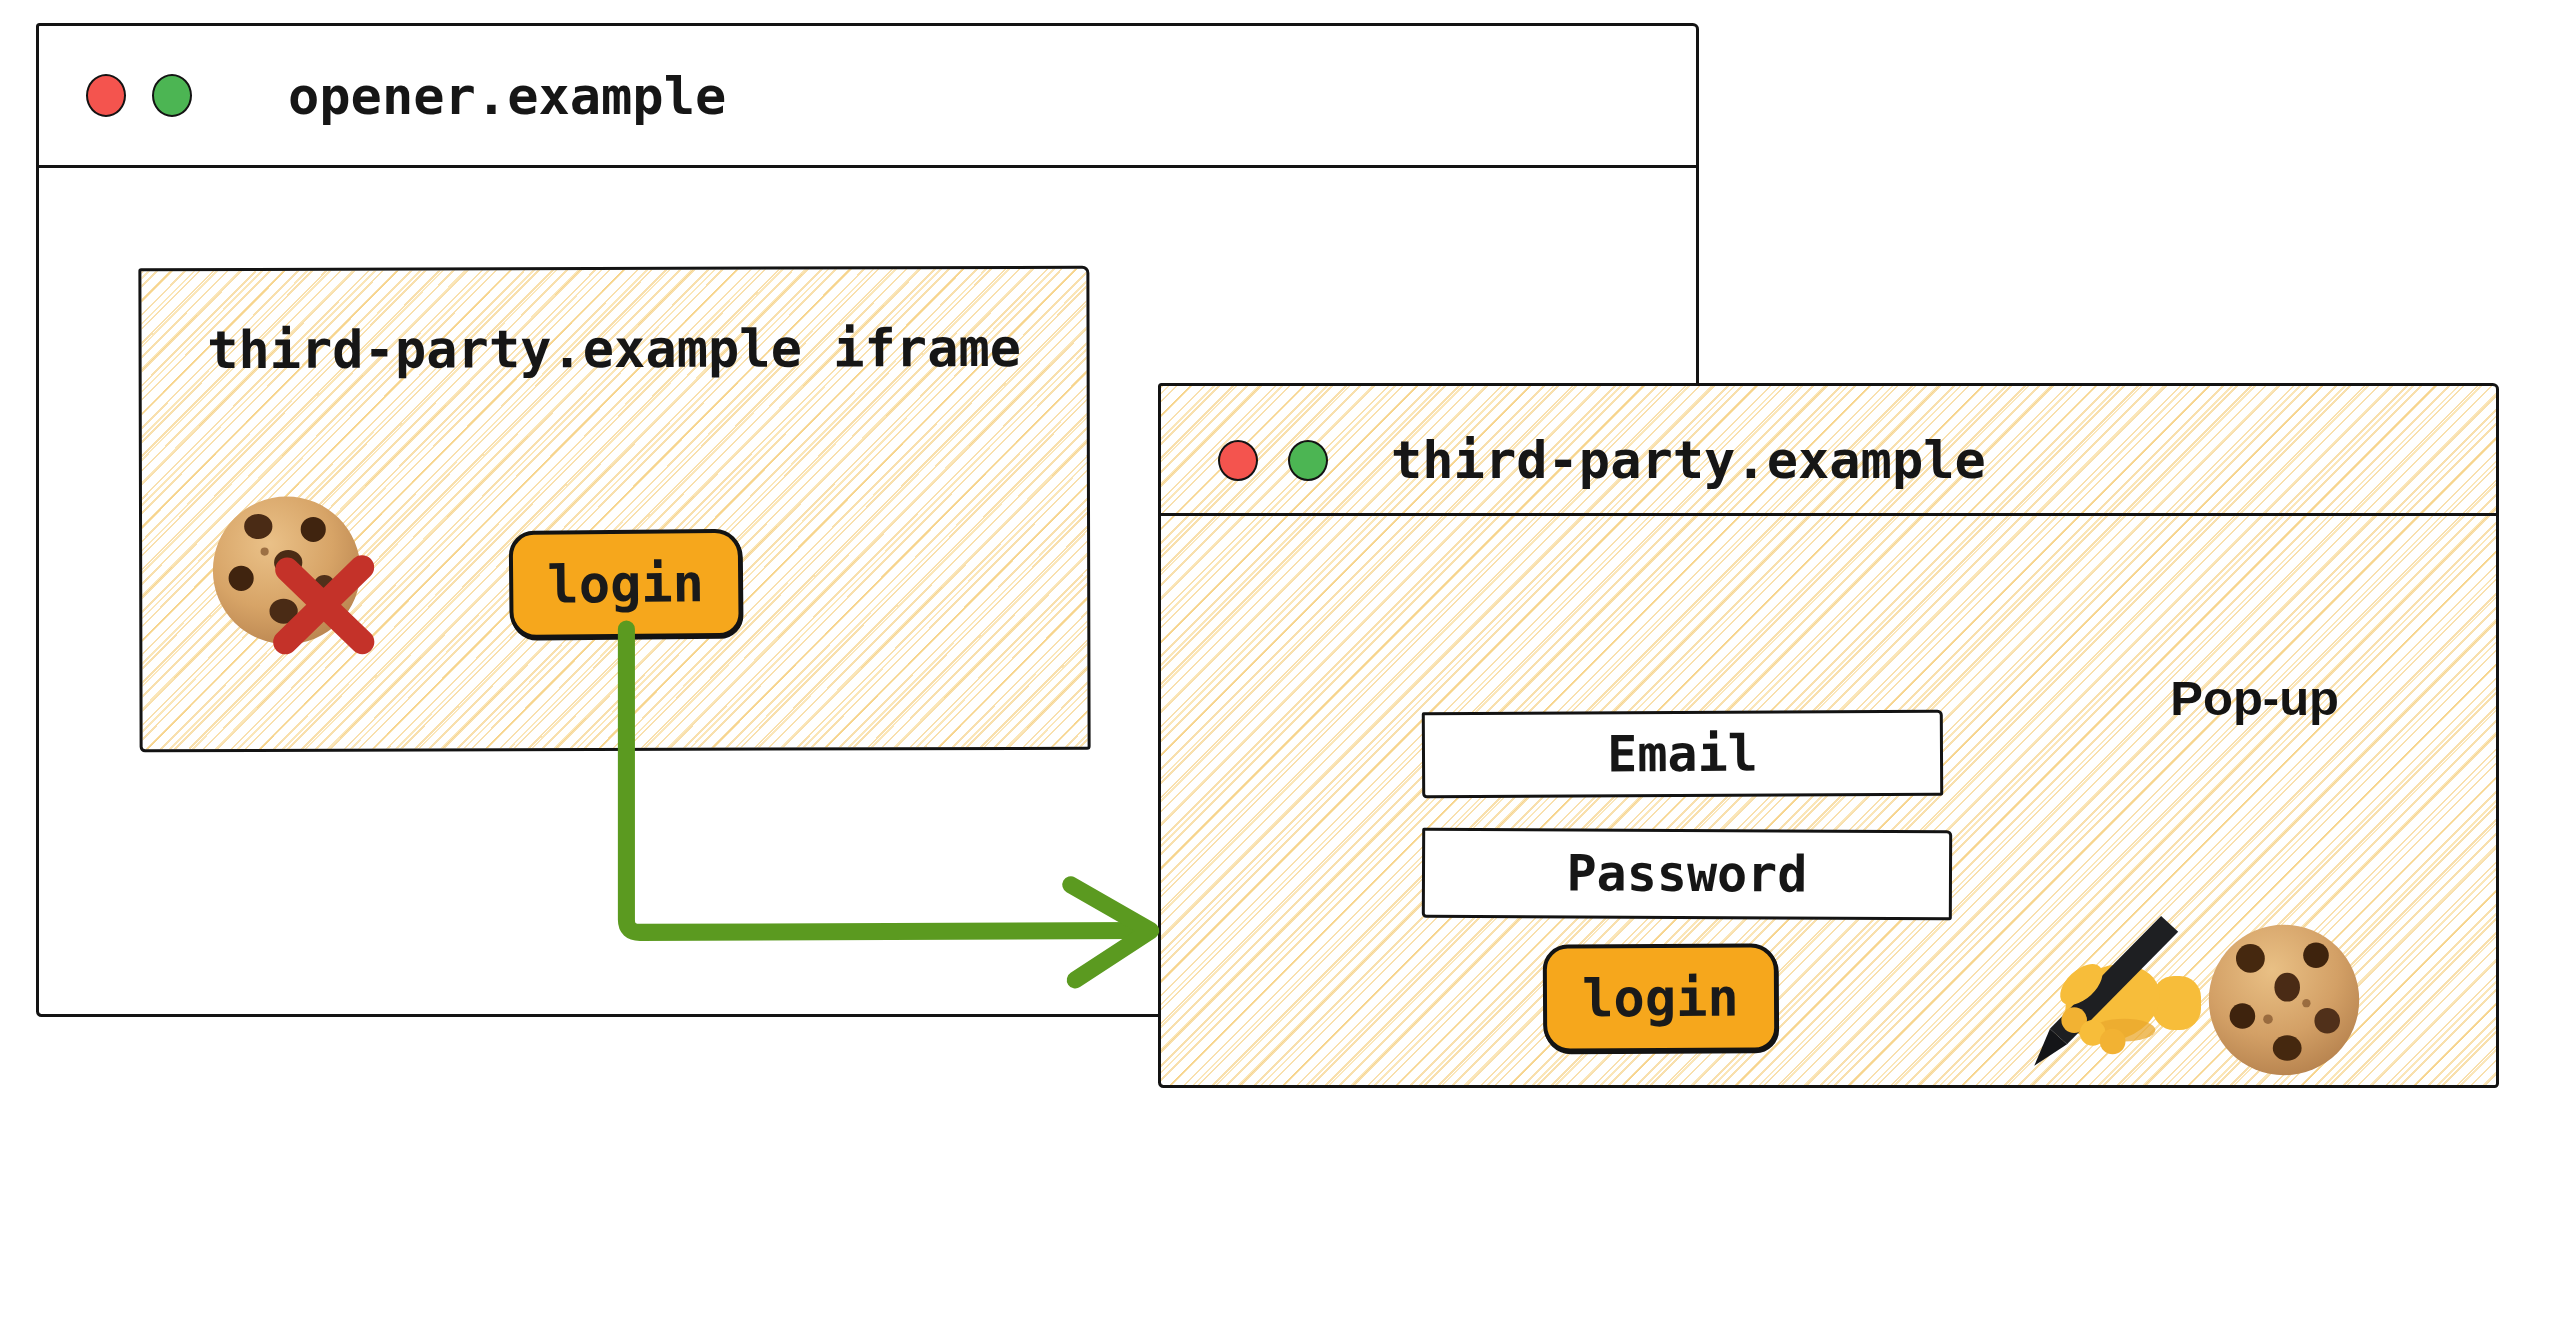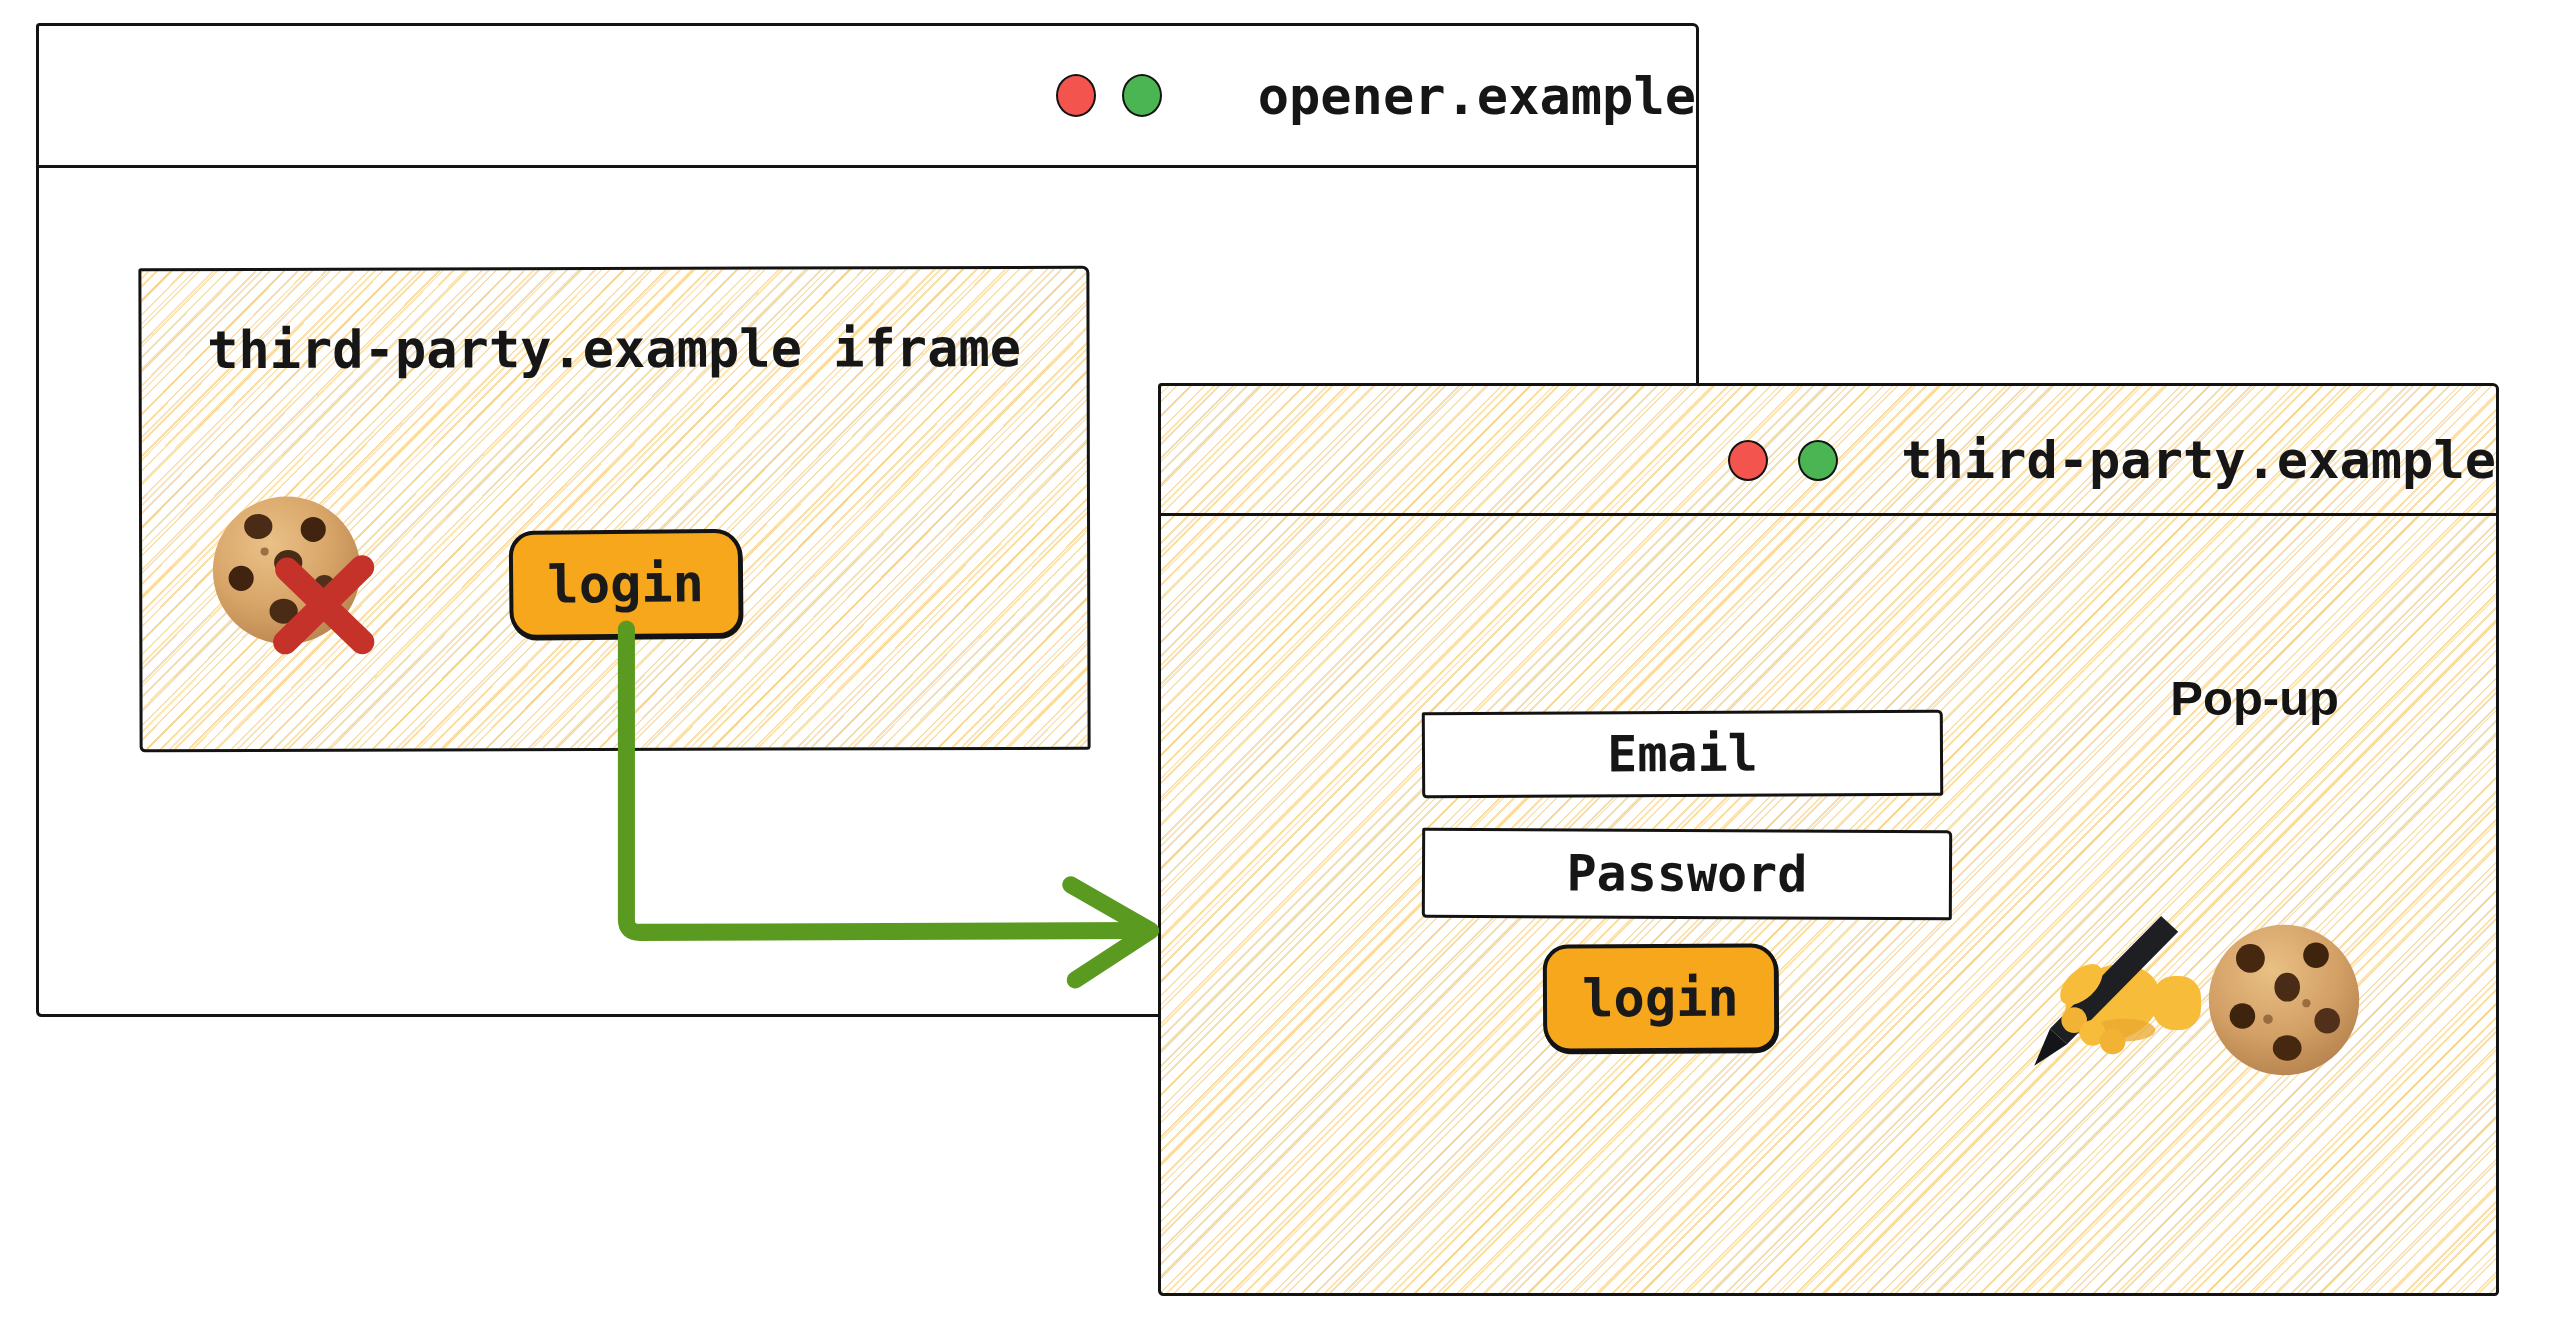"opener.example" .titlebar { justify-content: flex-end -> none }
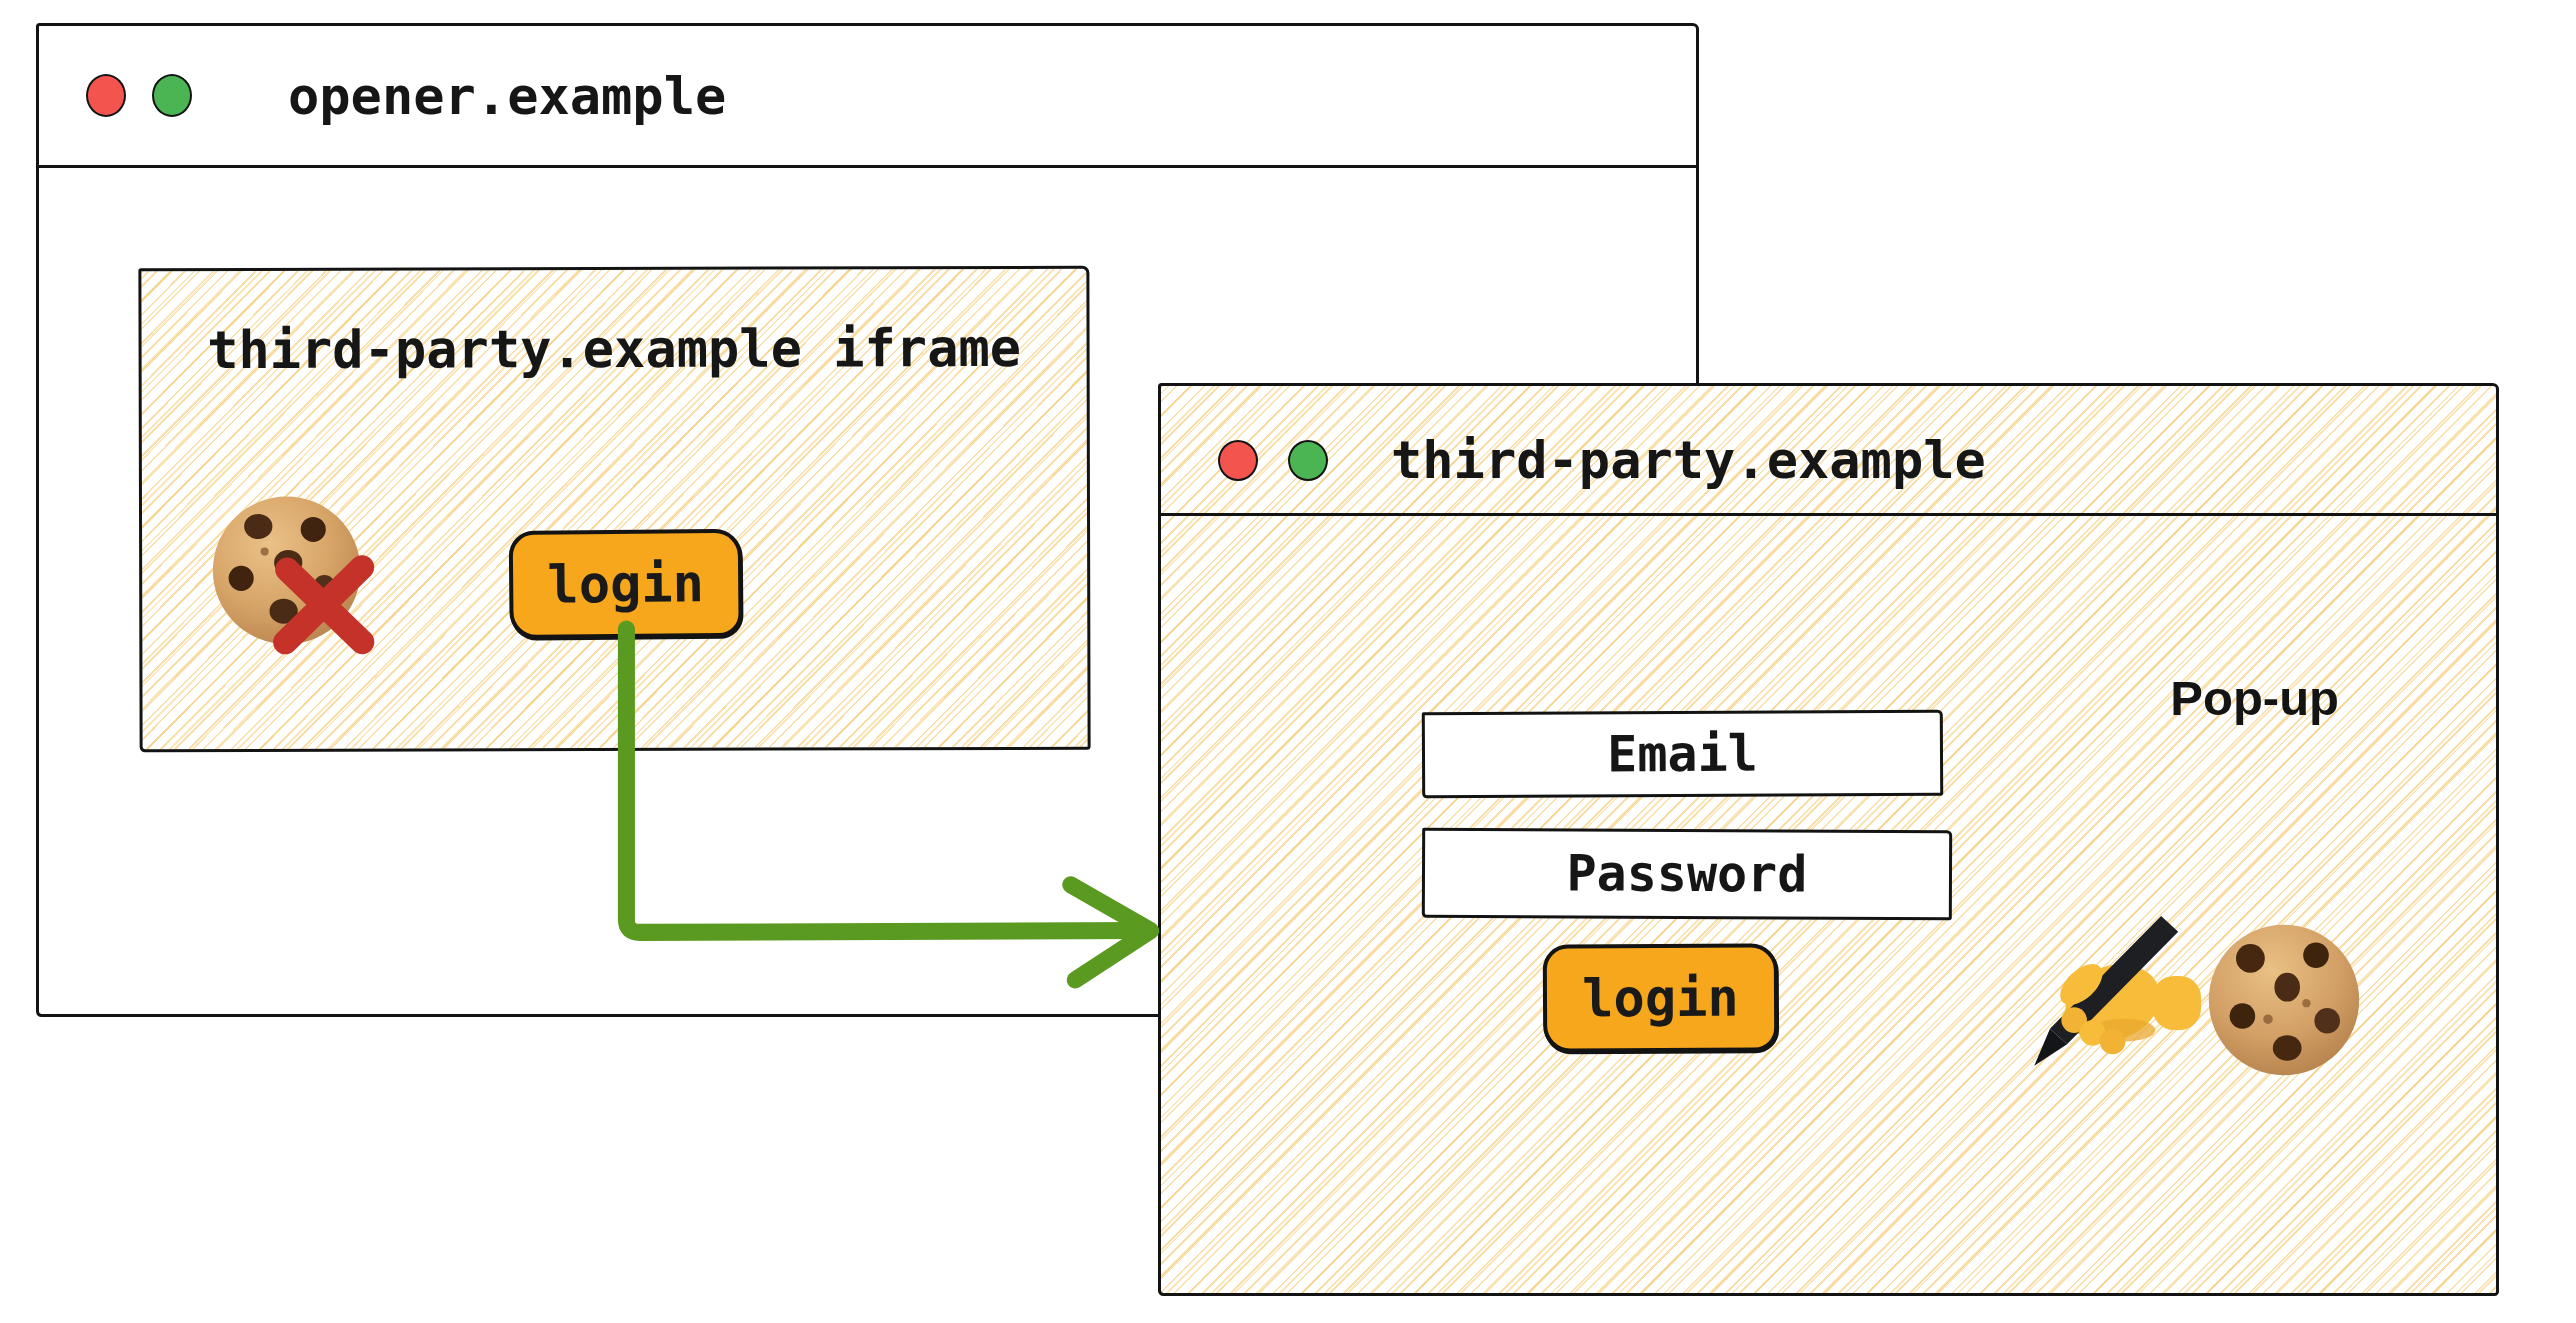"third-party.example" div.window { height: 913px -> 705px }
